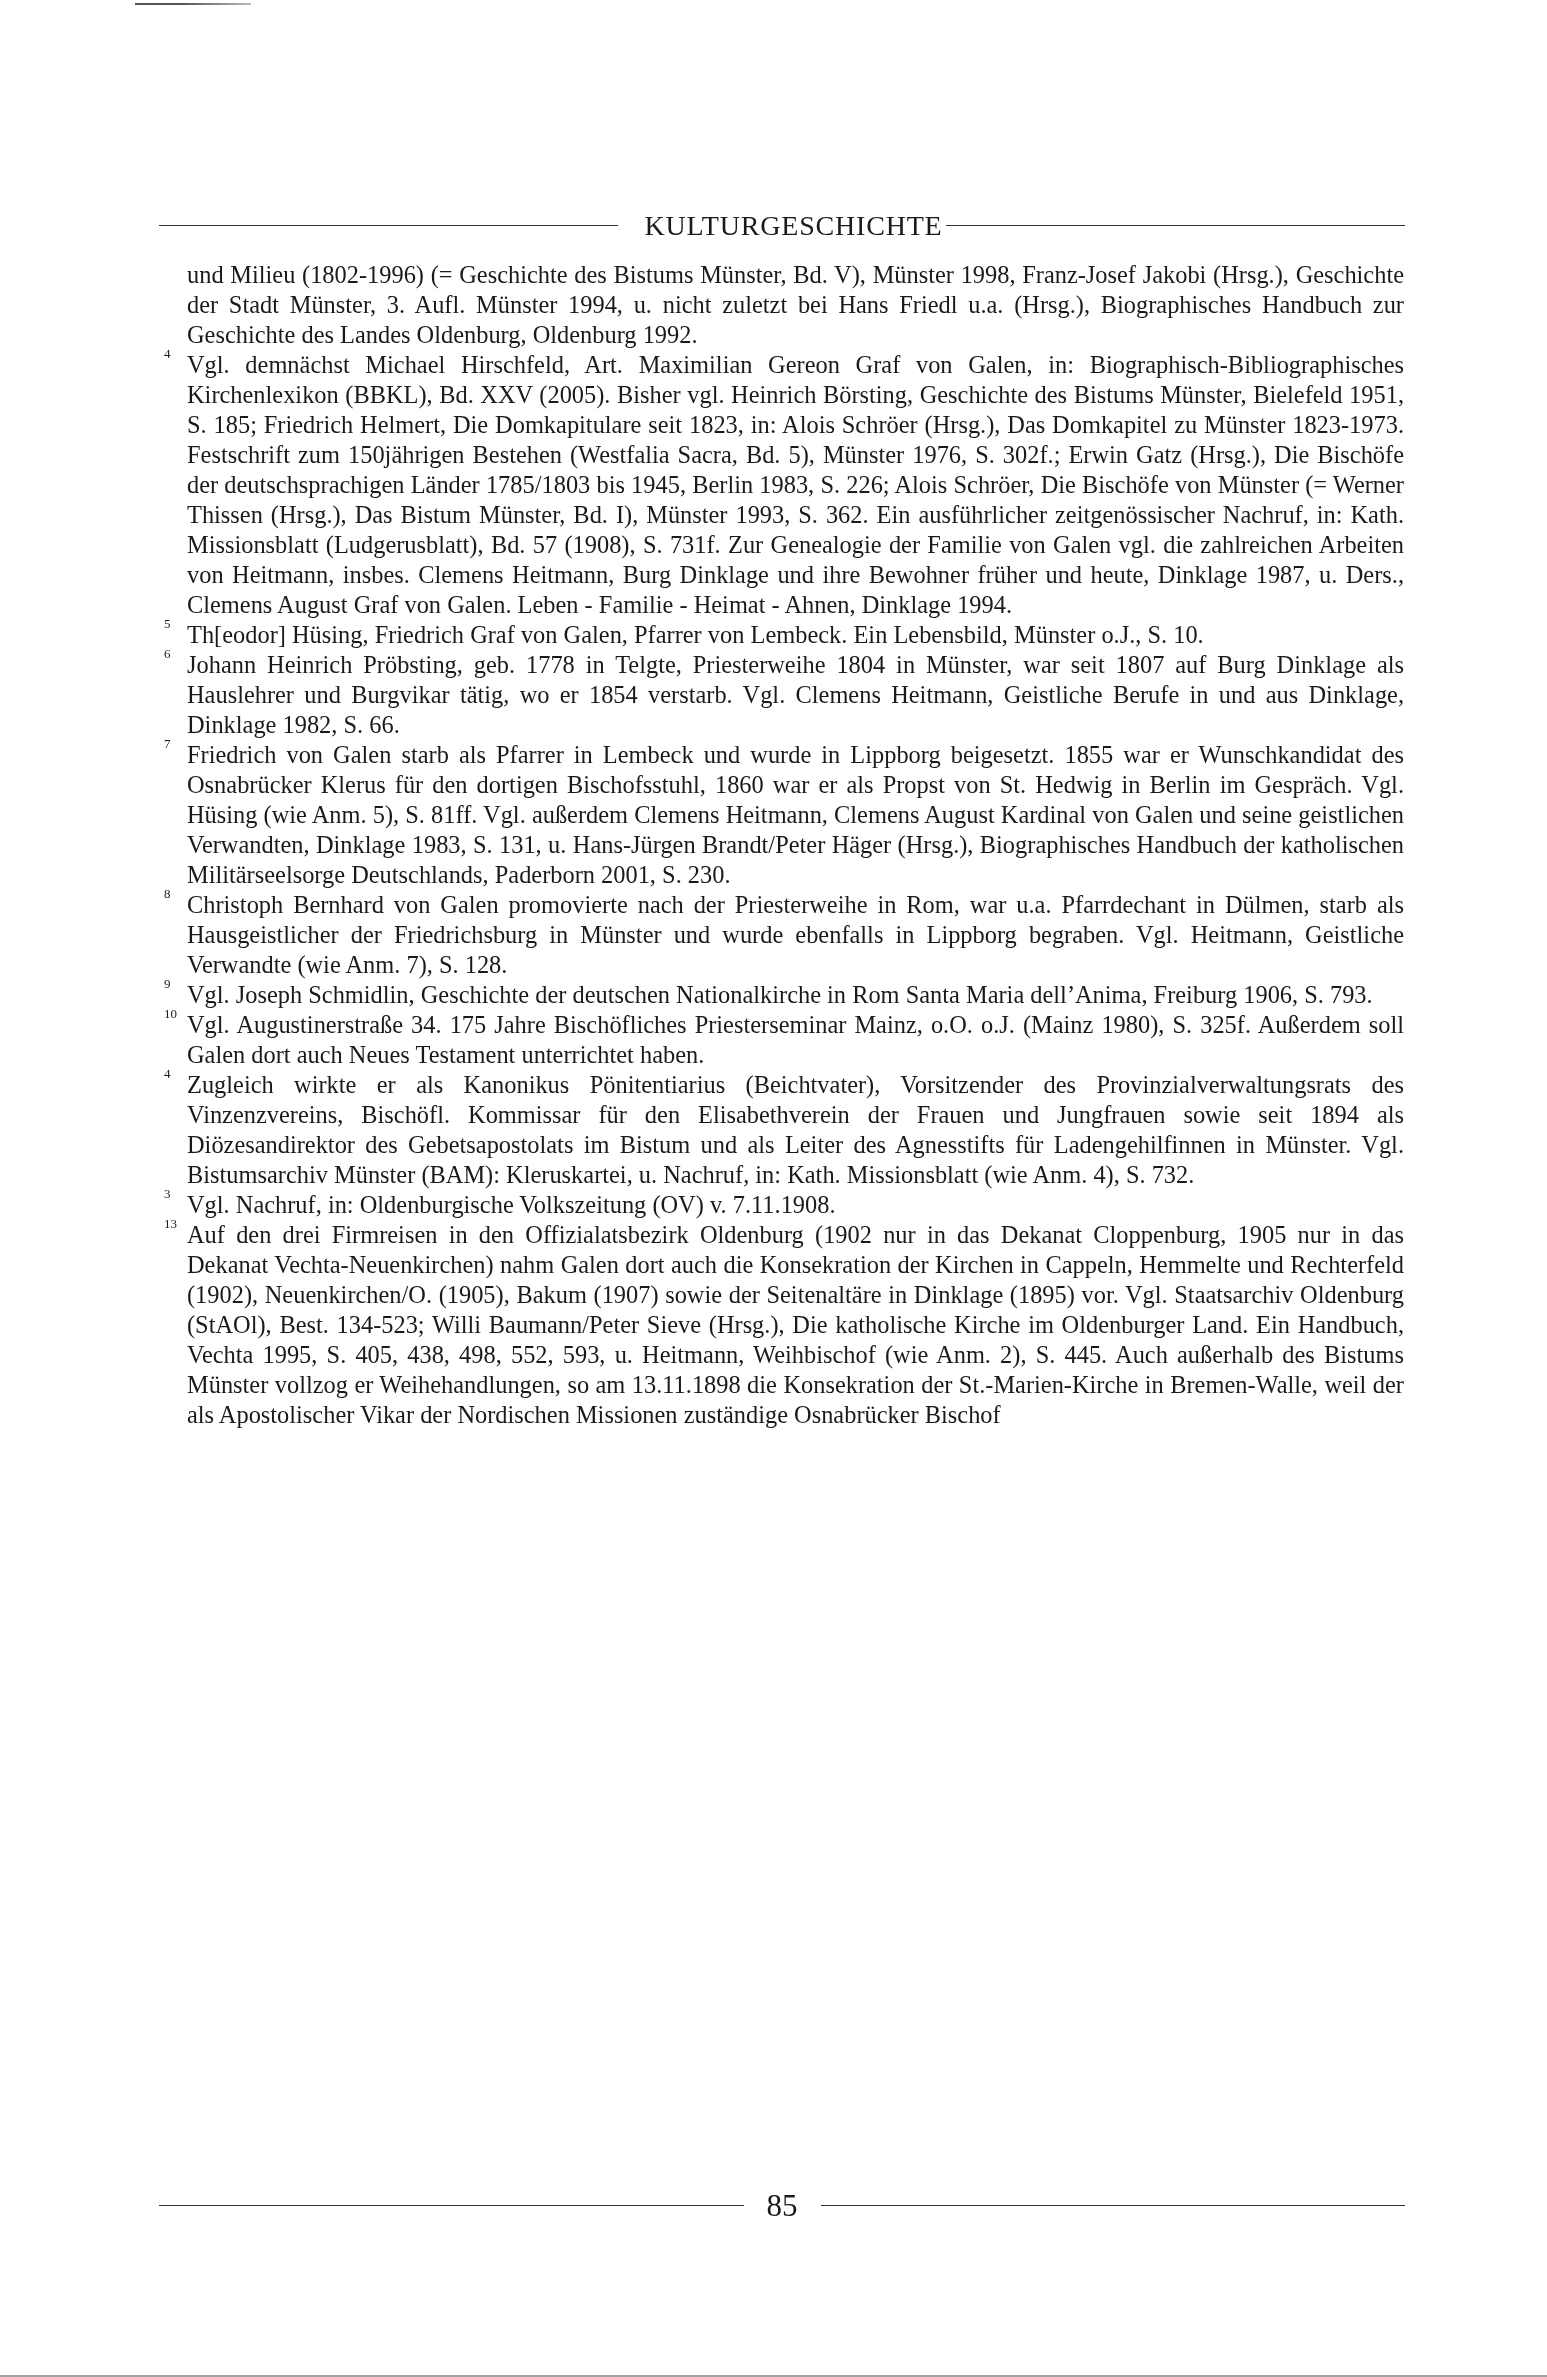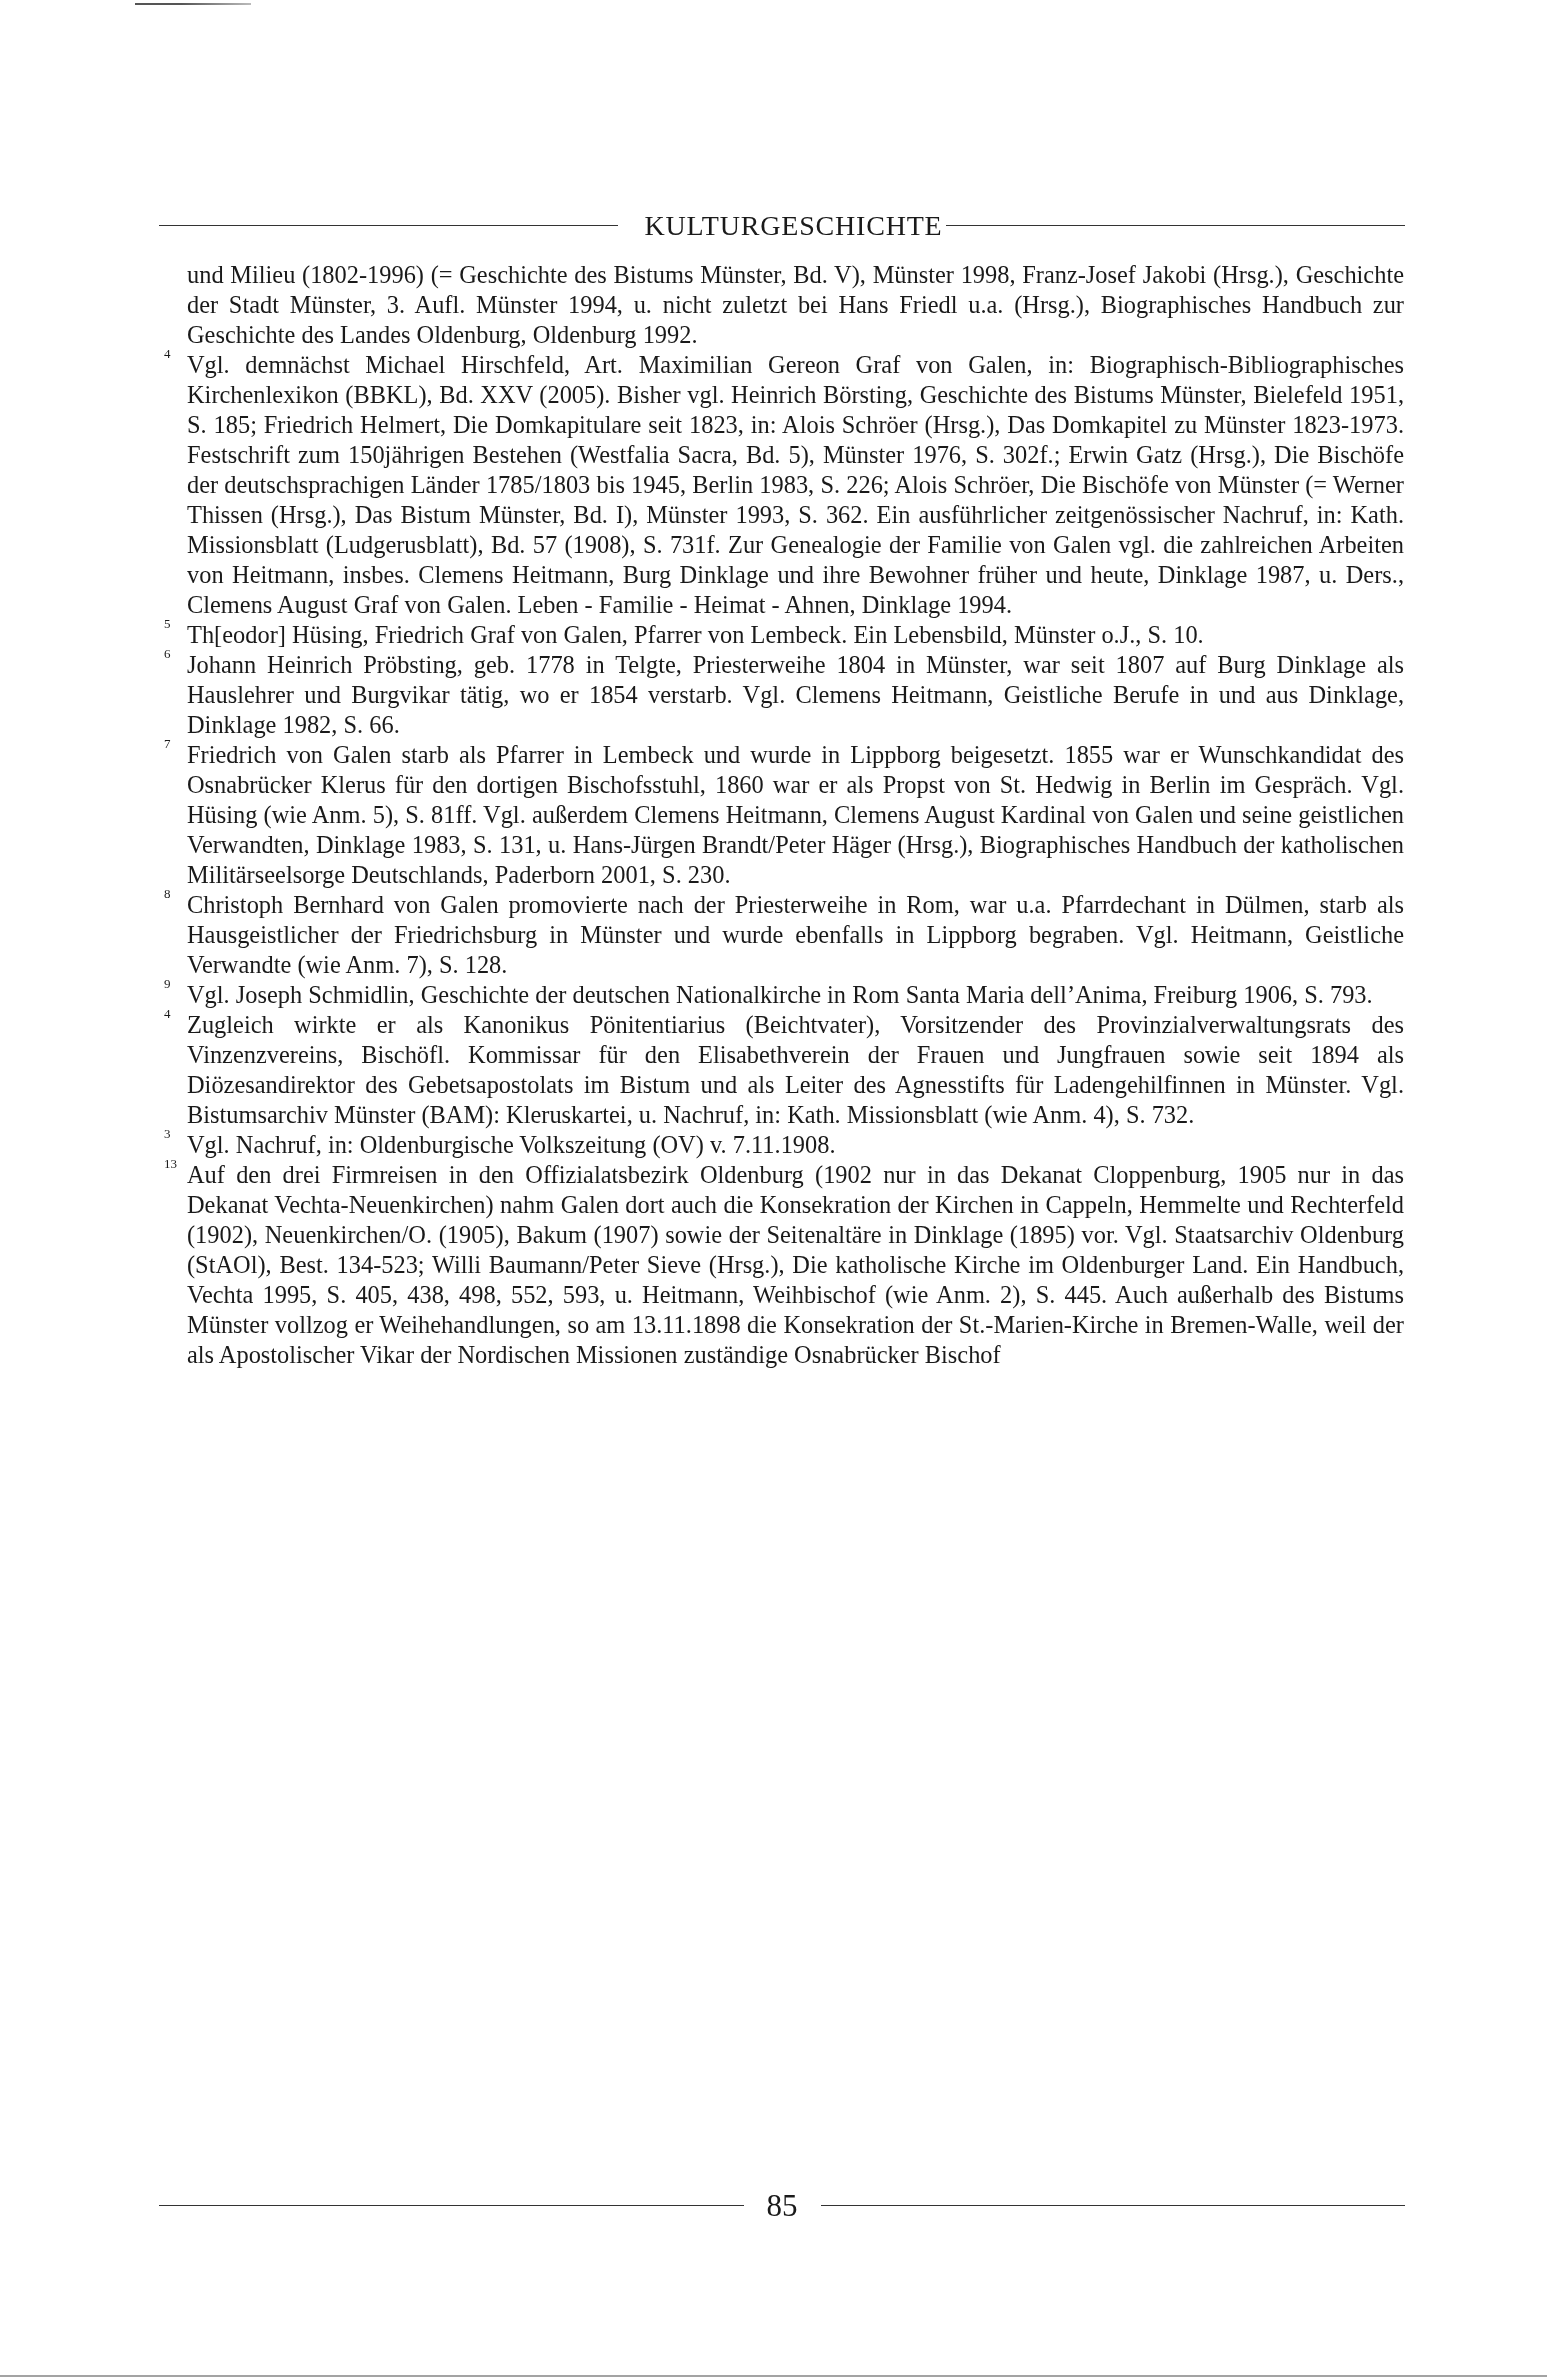"10" div.note { html: none -> <div> <span>10</span> <span>Vgl. Augustinerstraße 34. 175 Jahre Bischöfliches Priesterseminar Mainz, o.O. o.J. (Mainz 1980), S. 325f. Außerdem soll Galen dort auch Neues Testament unterrichtet haben.</span> </div> }
